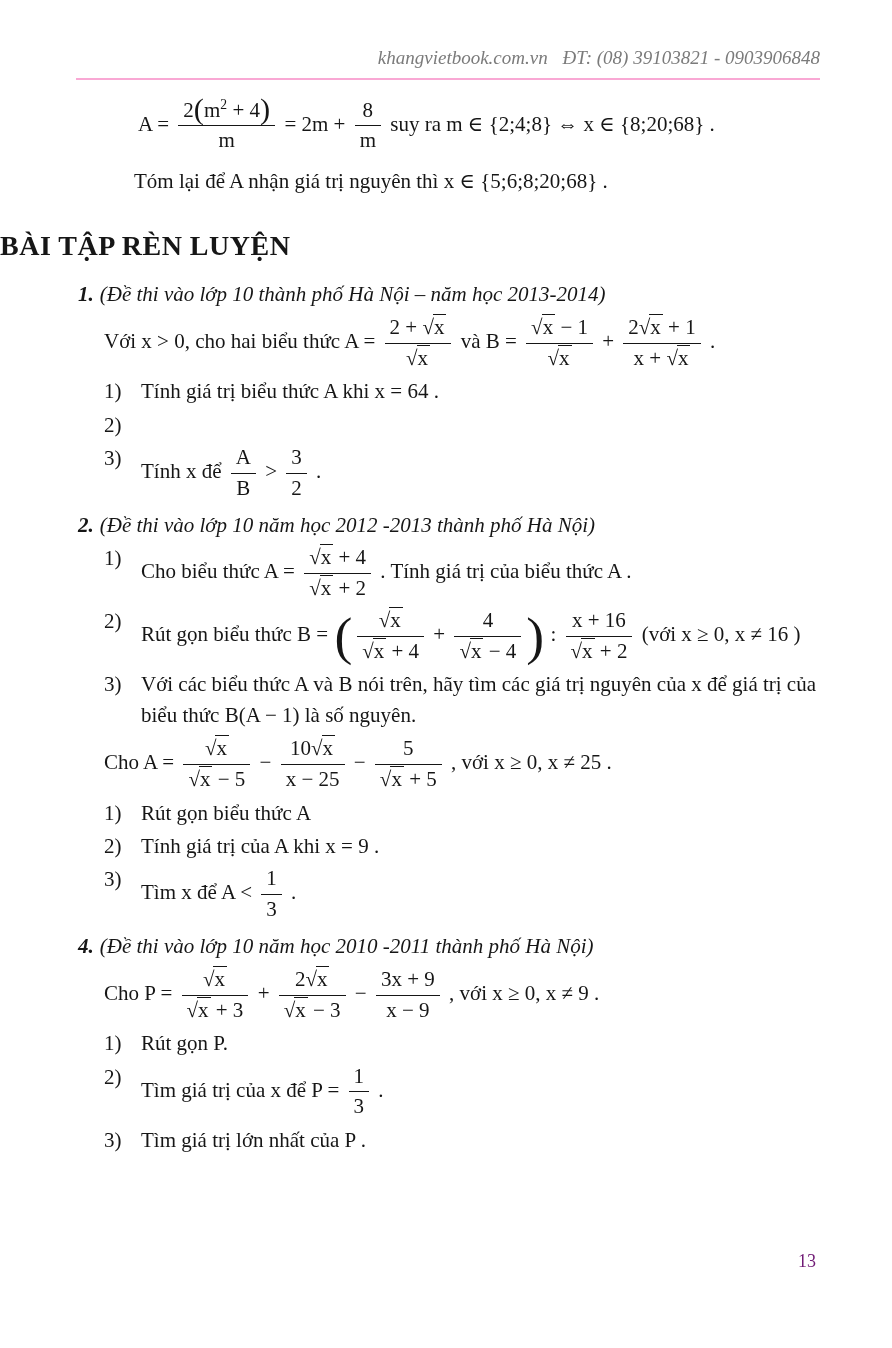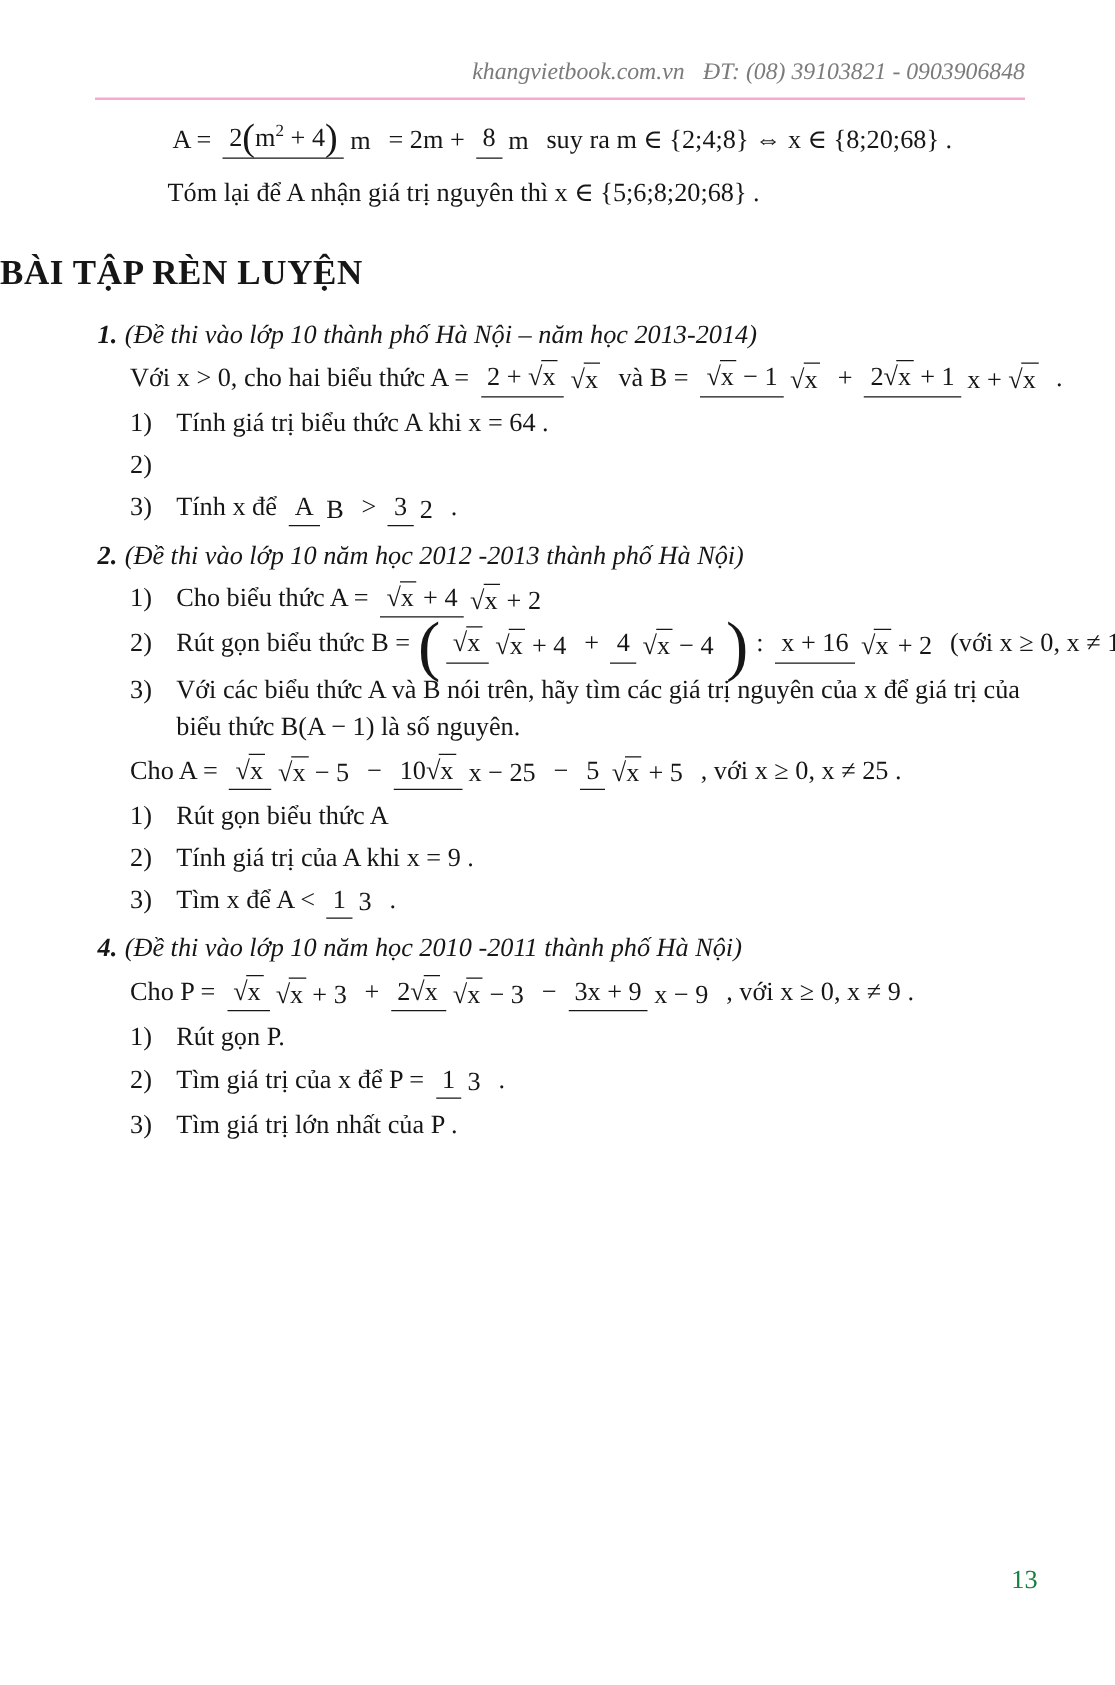"2(m2 + 4)" .frac { flex-direction: row -> column }
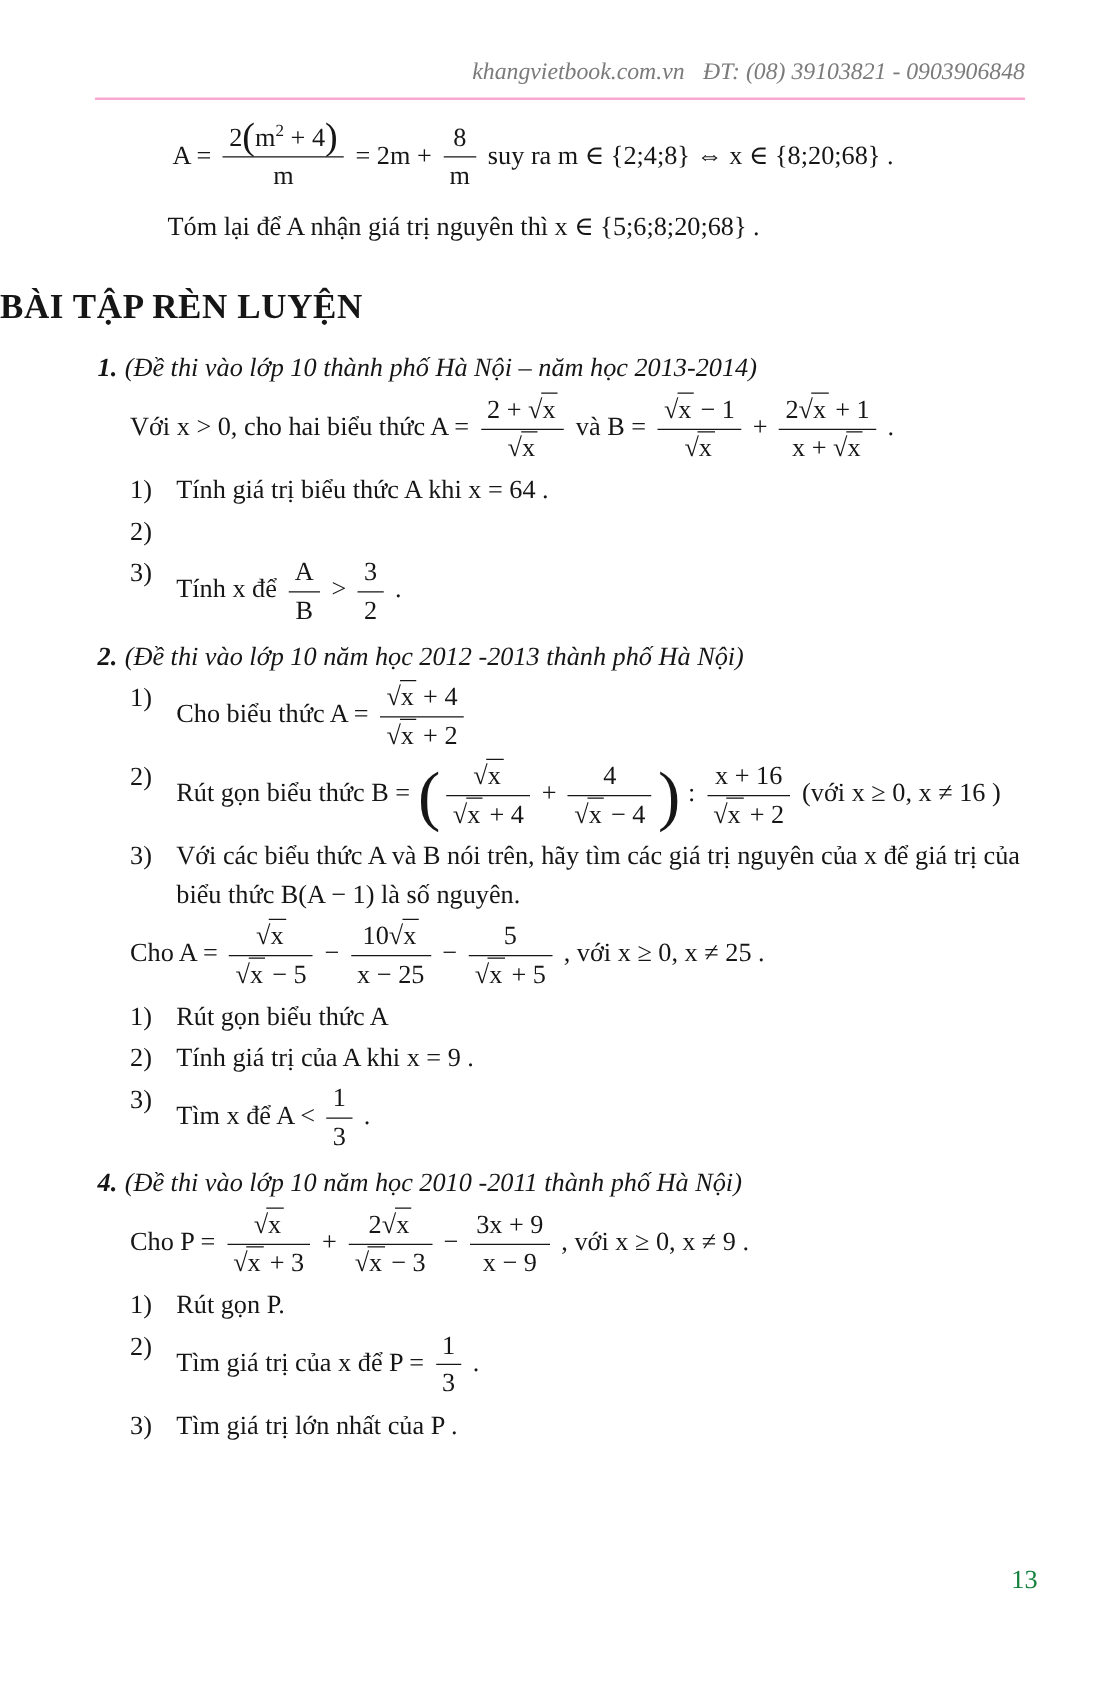". Tính giá trị của" span.mt { html: none -> <span> . Tính giá trị của biểu thức A .</span> }
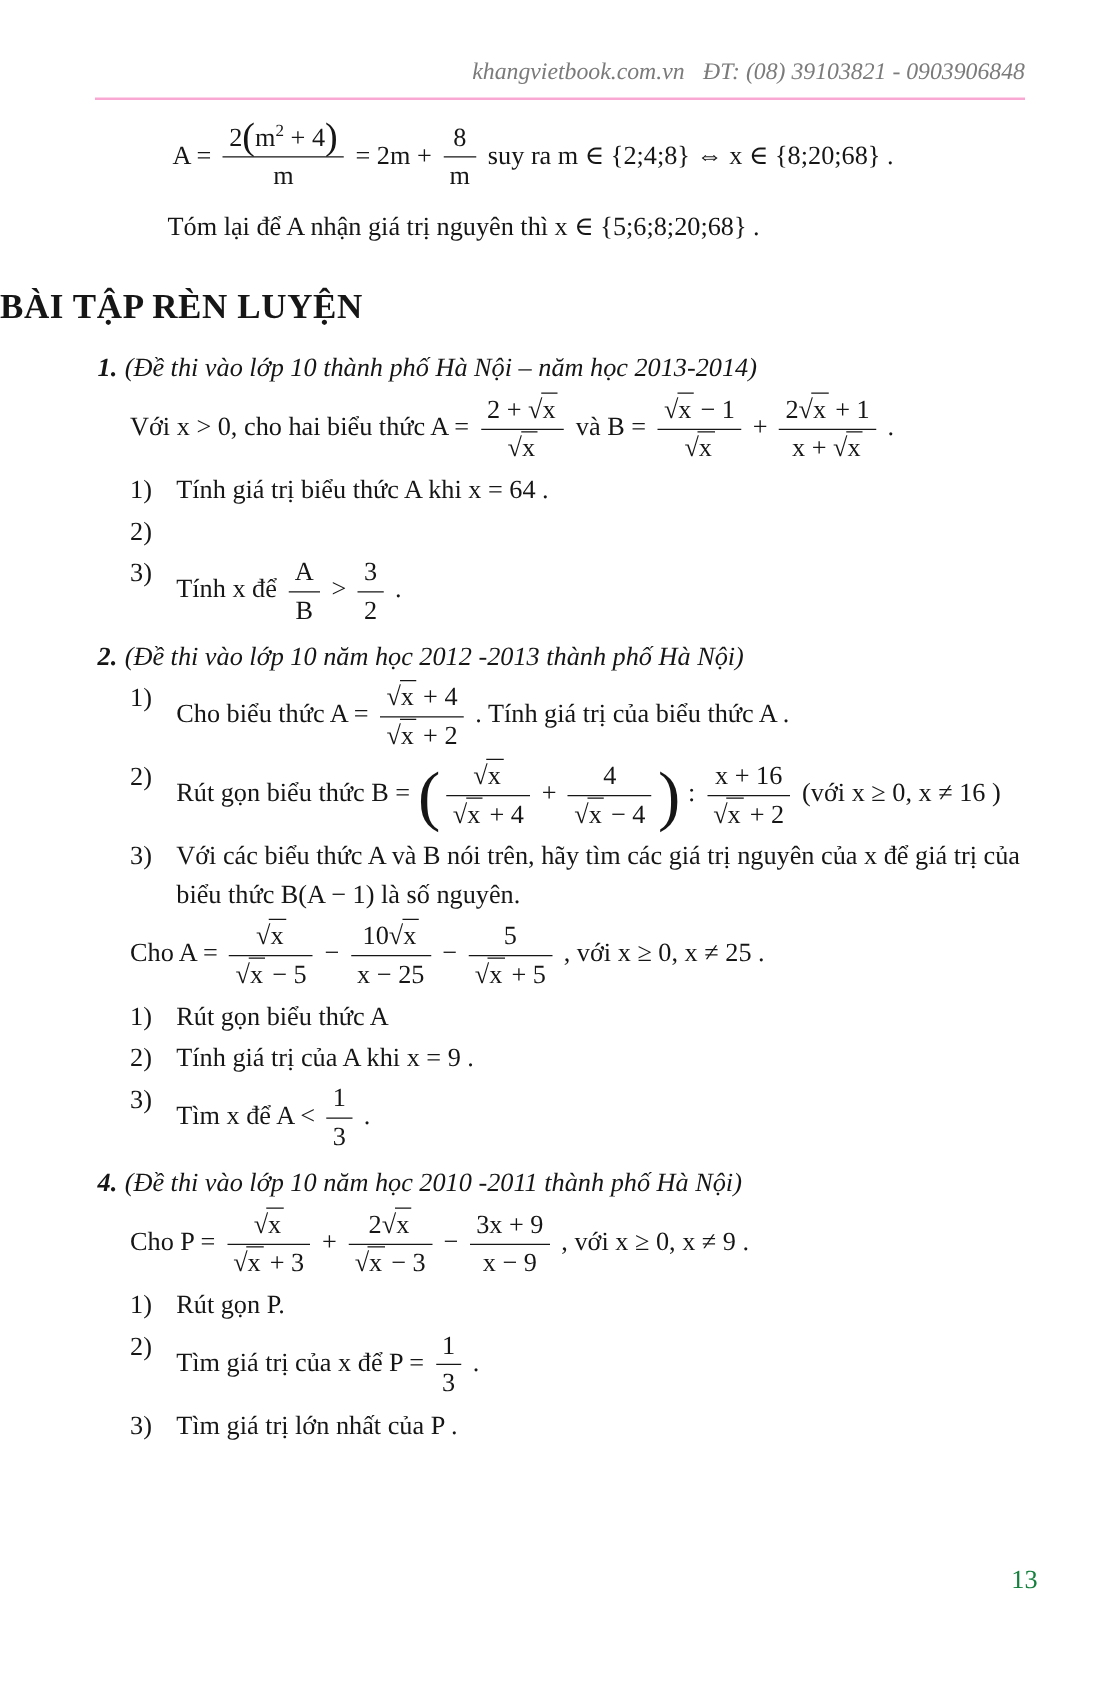"13" .page-number { color: #15803d -> #701a75; font-size: 21px -> 18px; right: 62px -> 76px }
